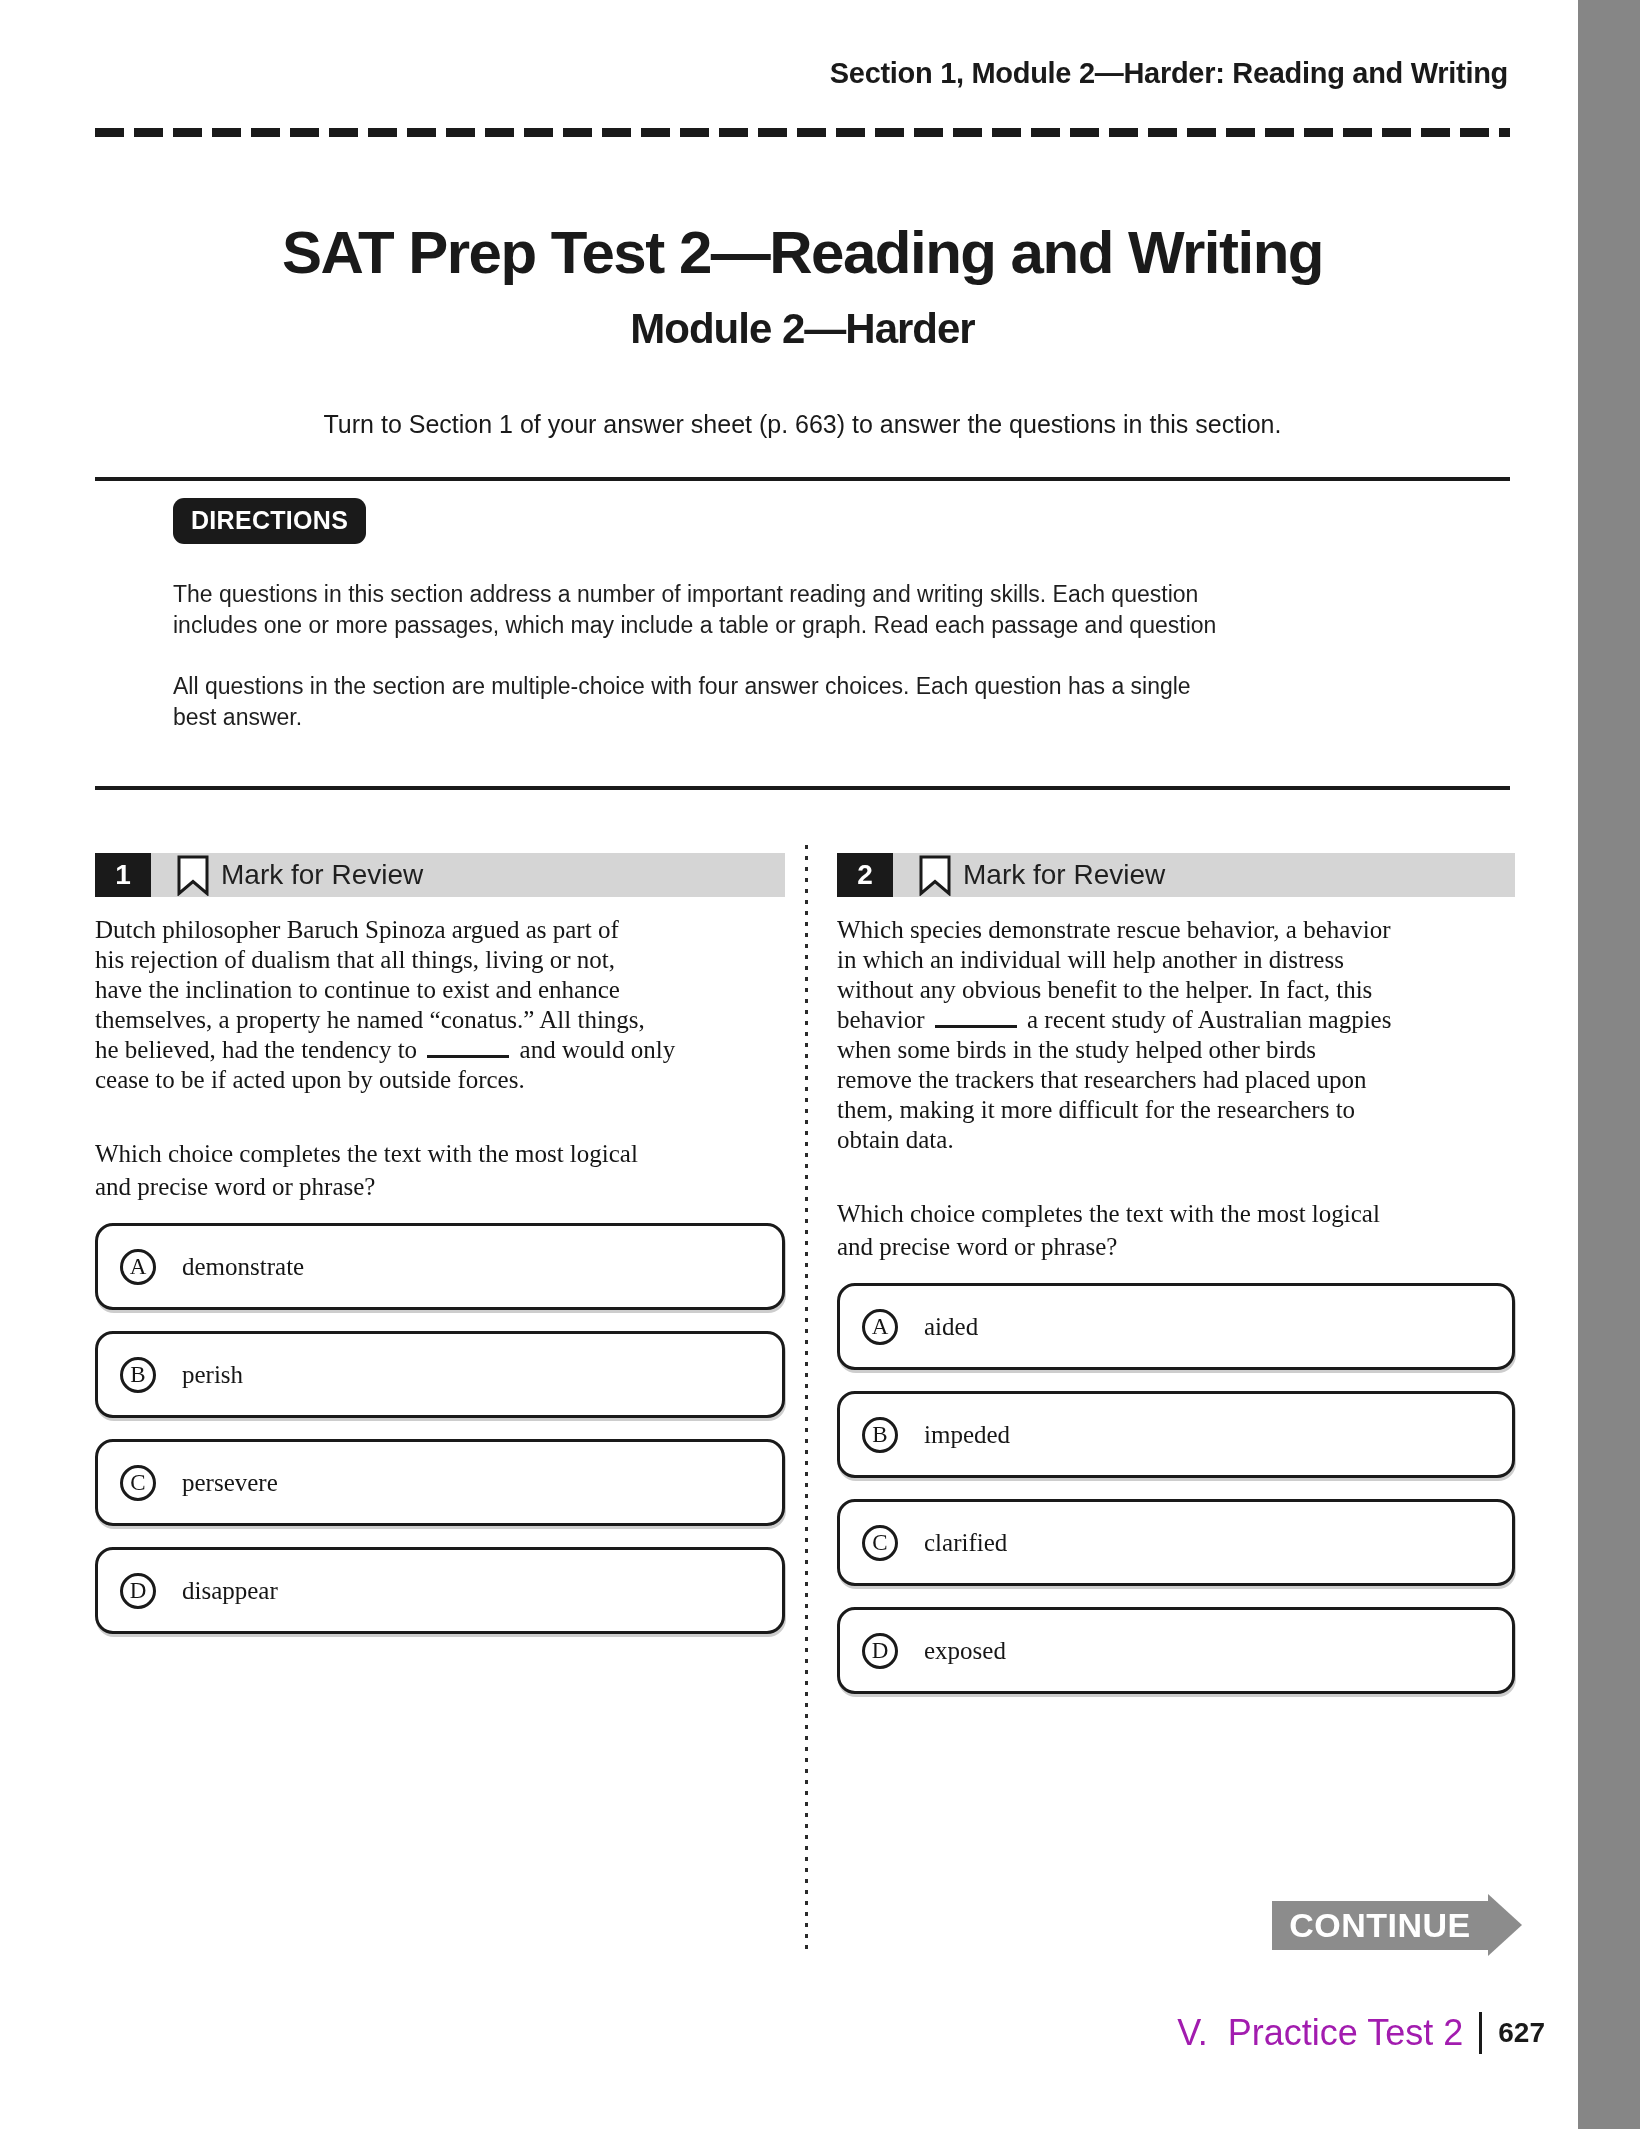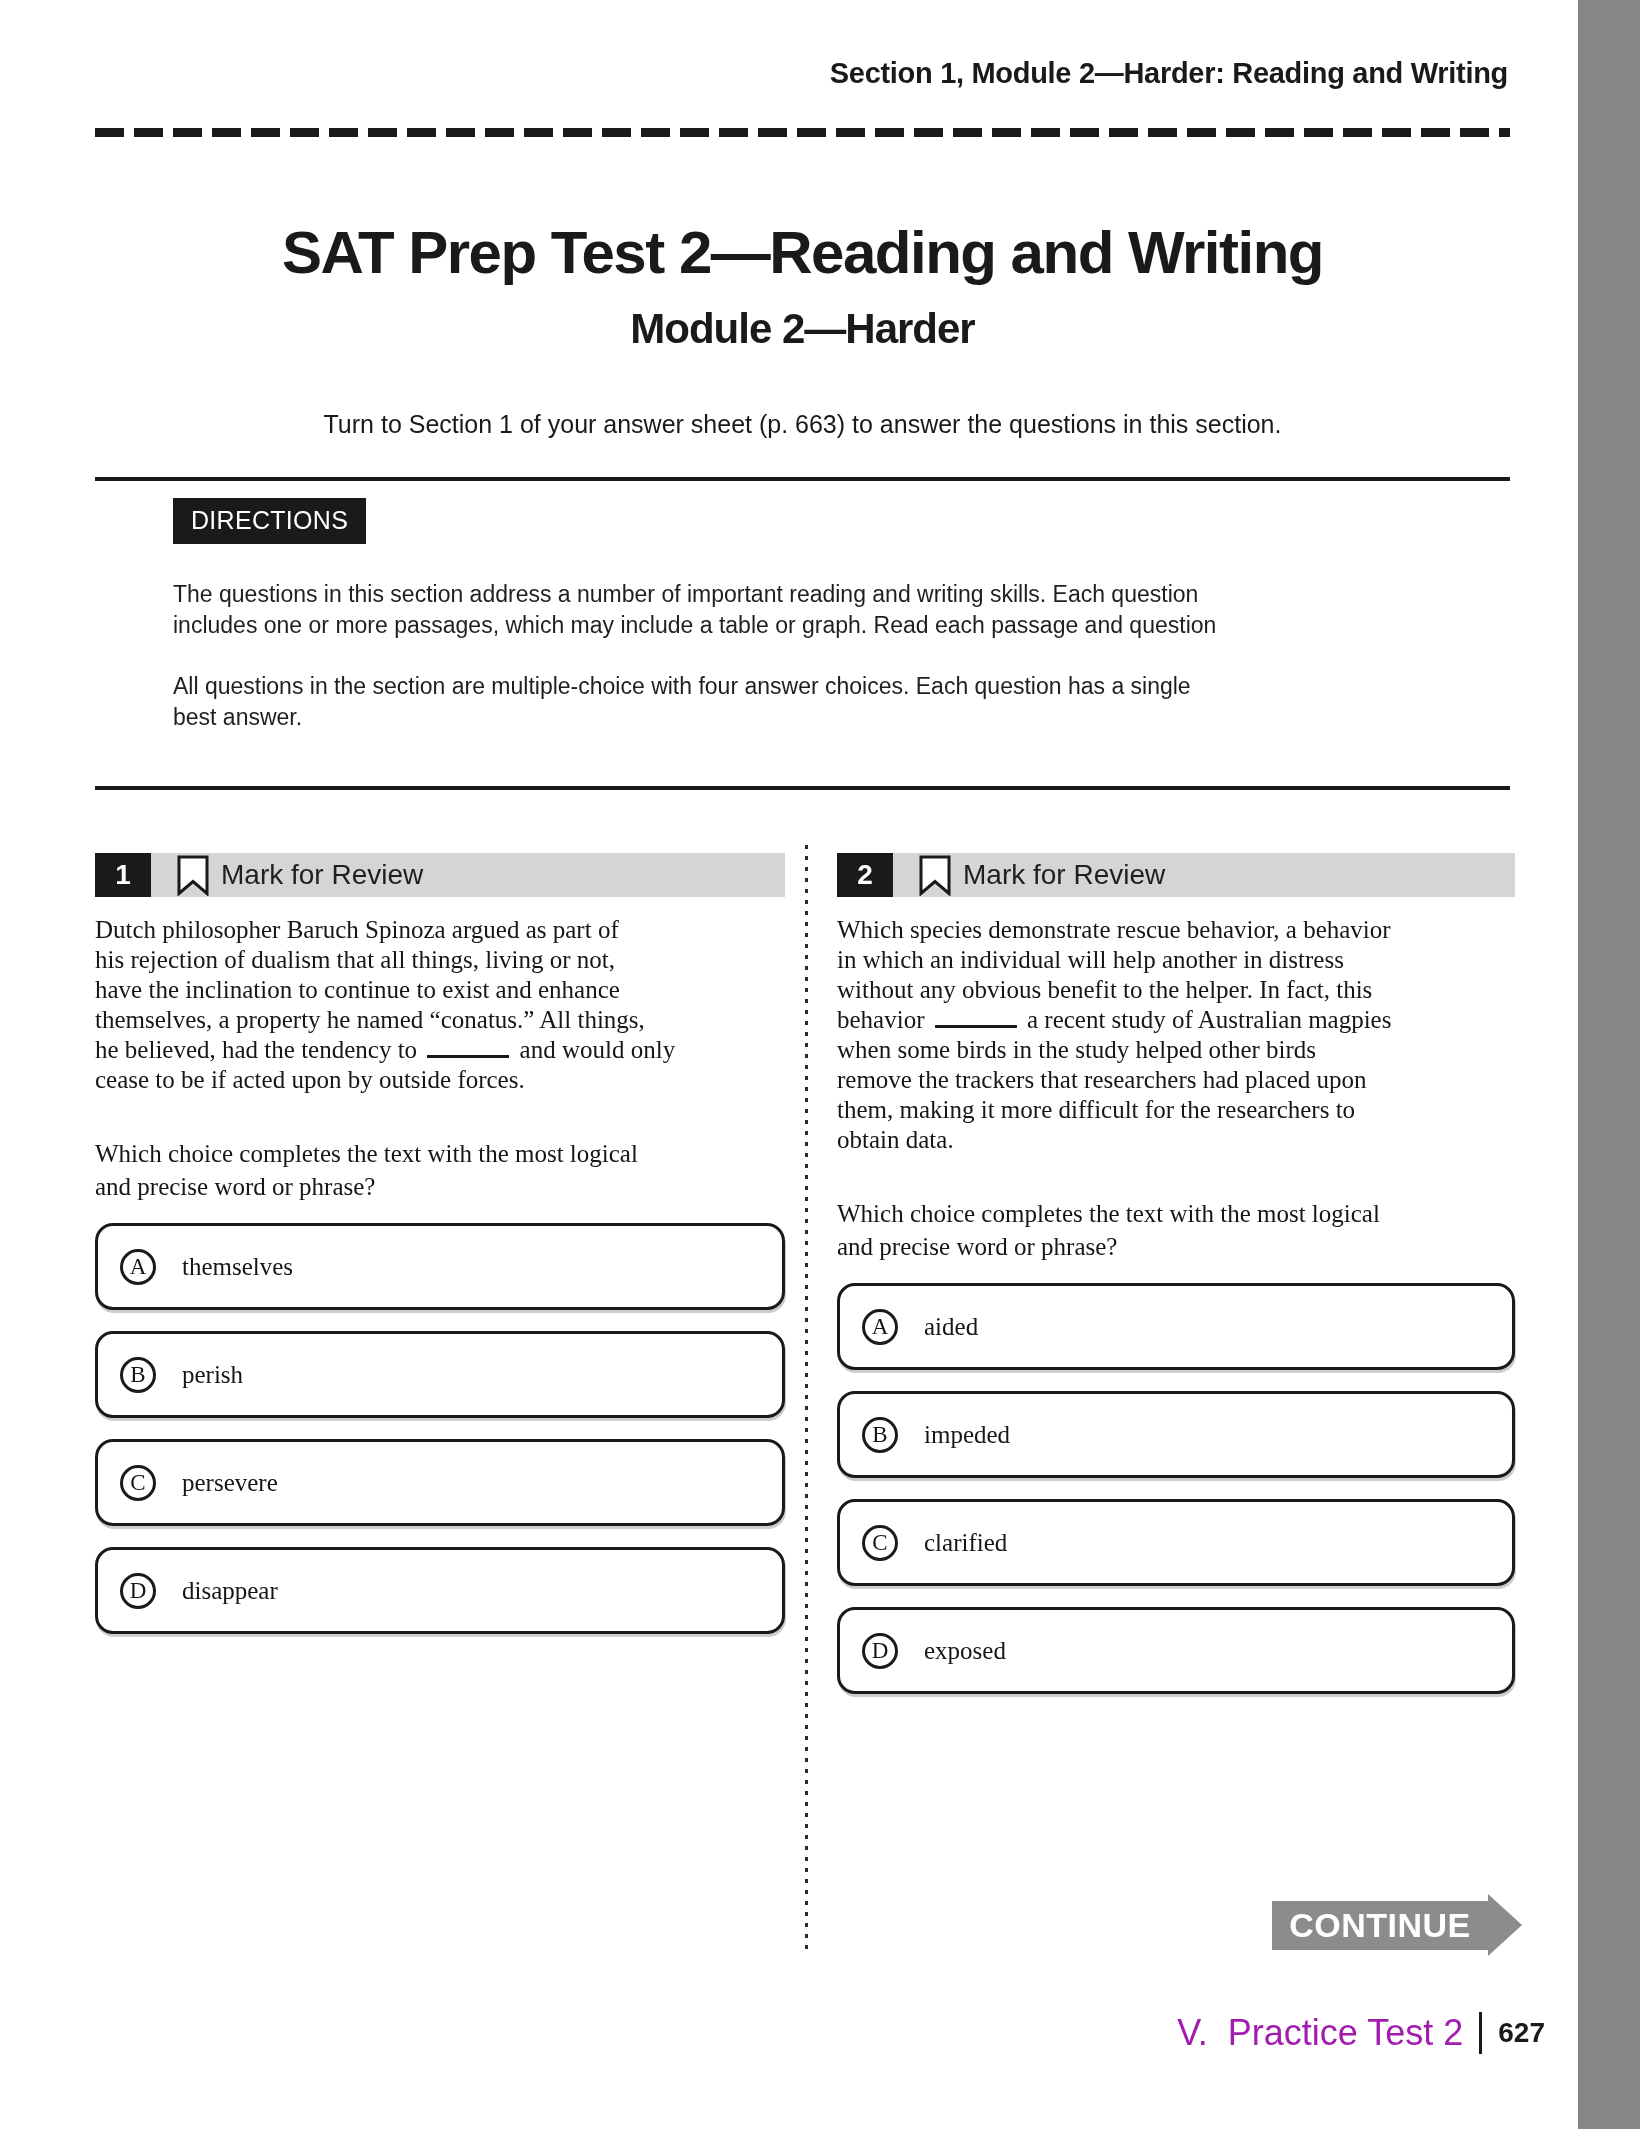"DIRECTIONS" .directions-box { border-radius: none -> 11px; font-weight: 400 -> 700 }
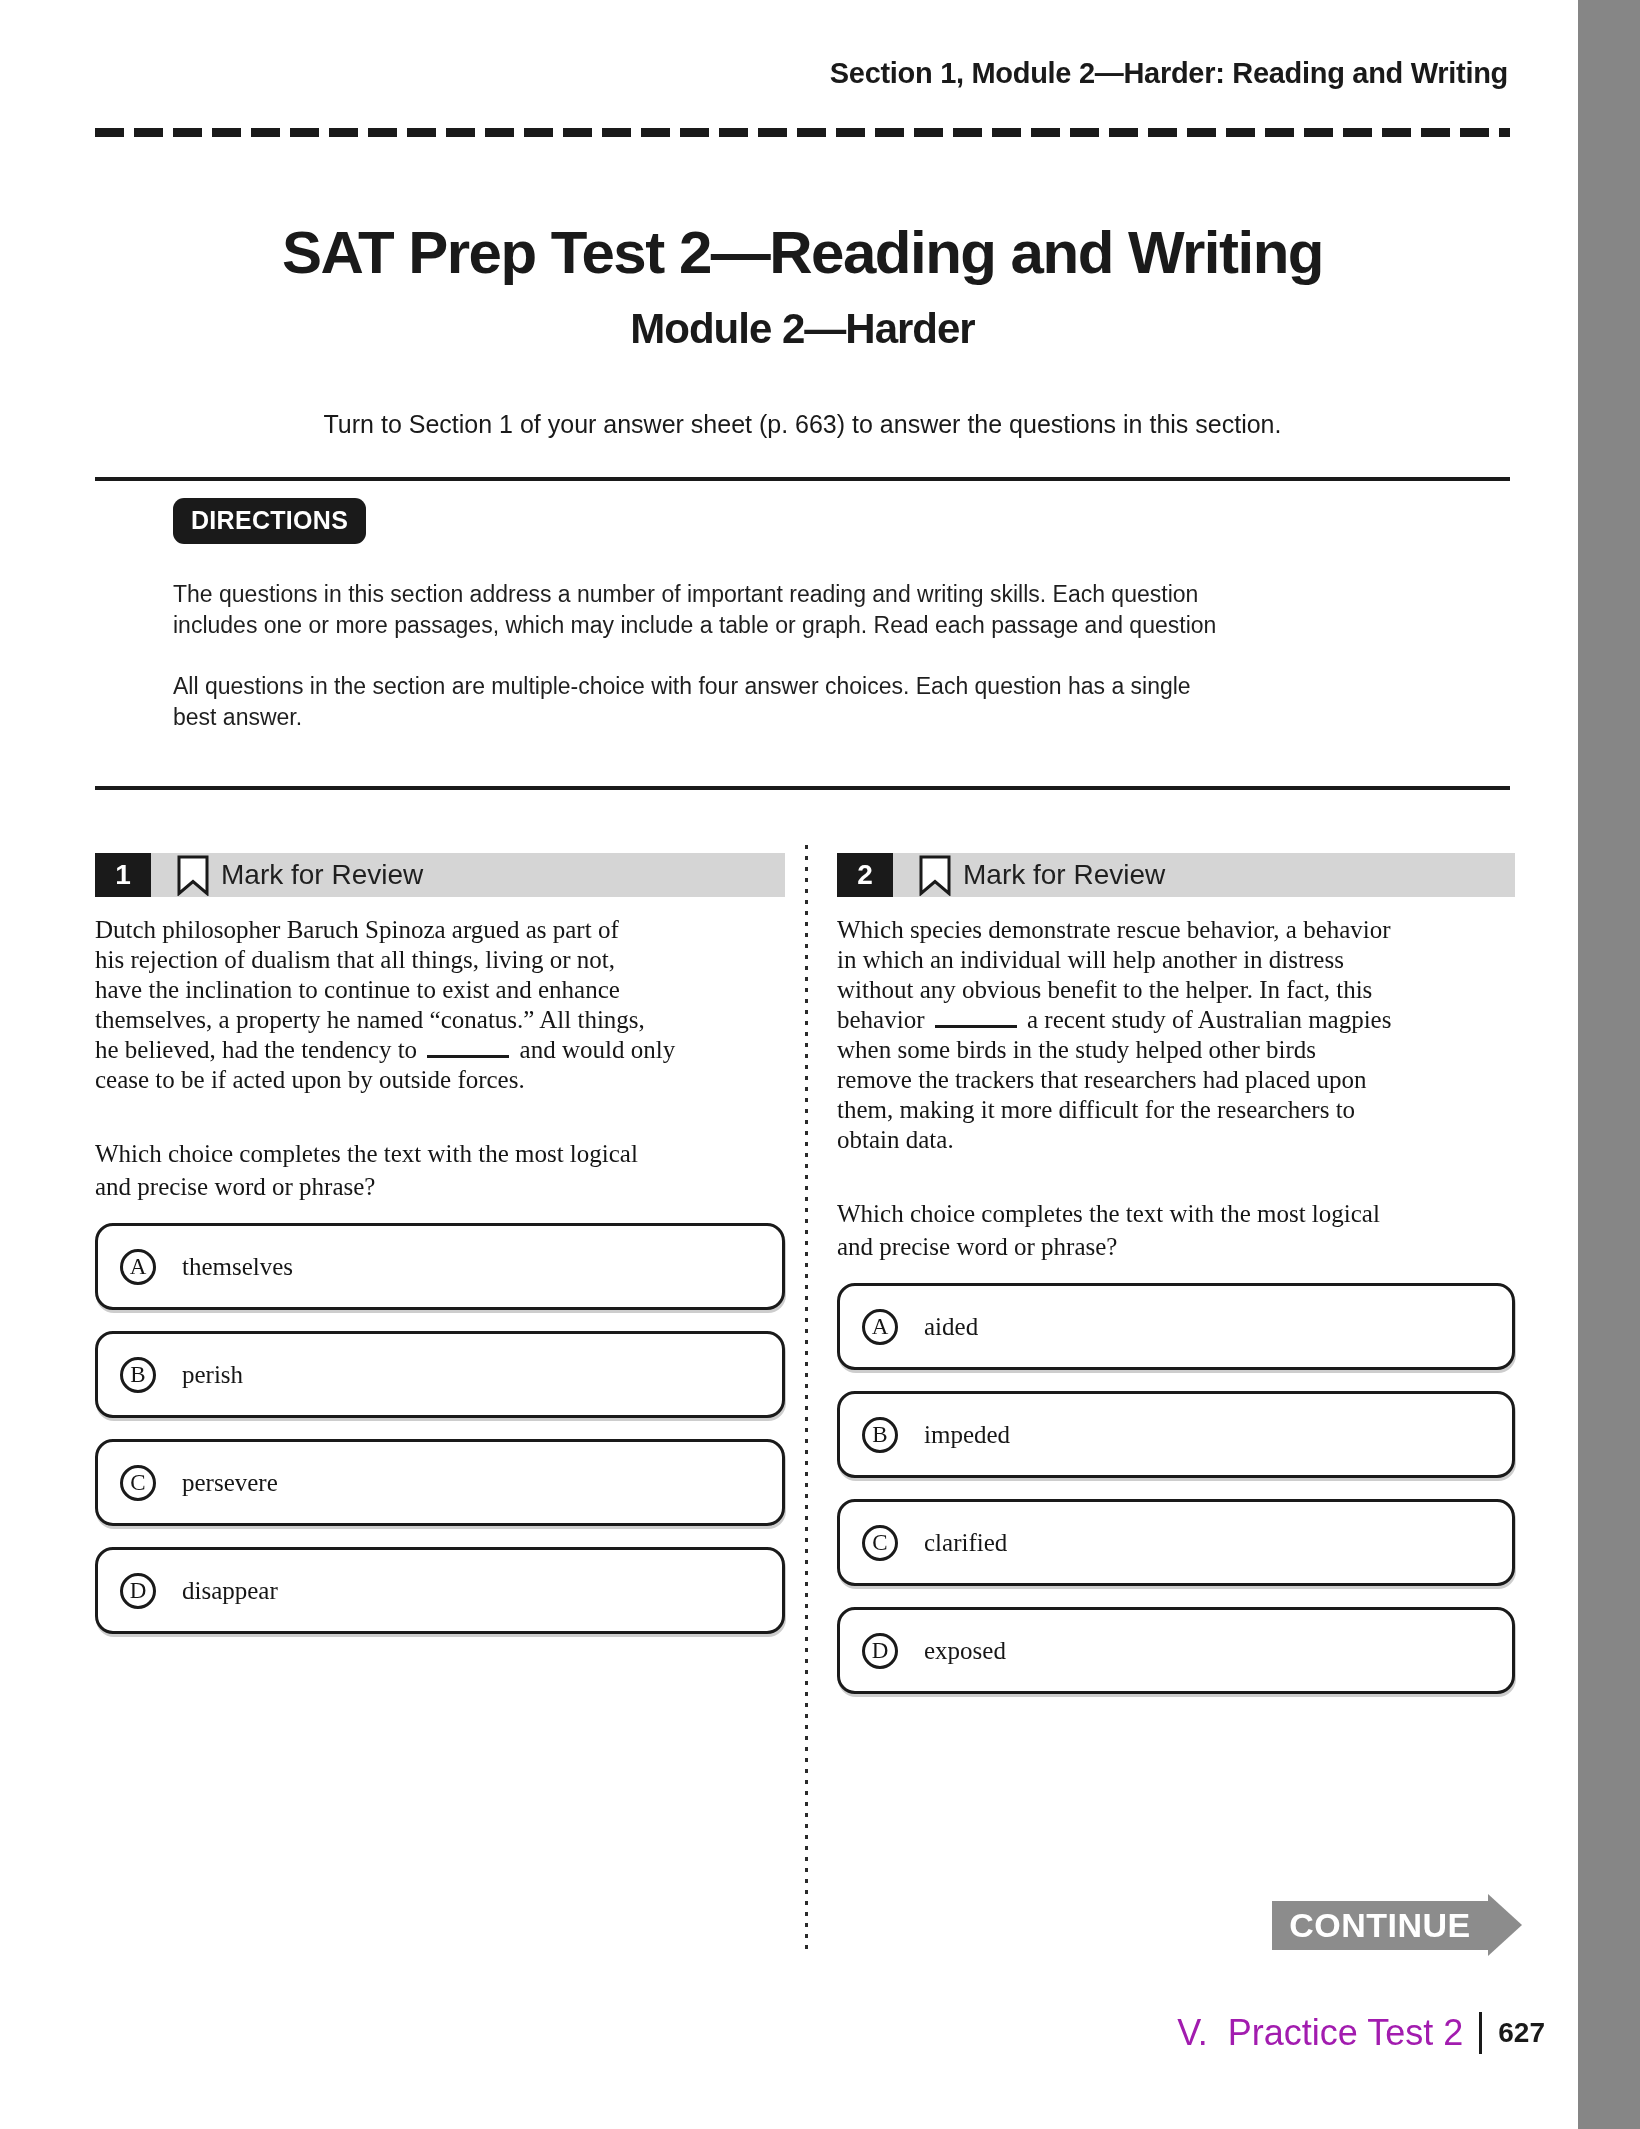"themselves" span.choice-text { text: themselves -> demonstrate }
